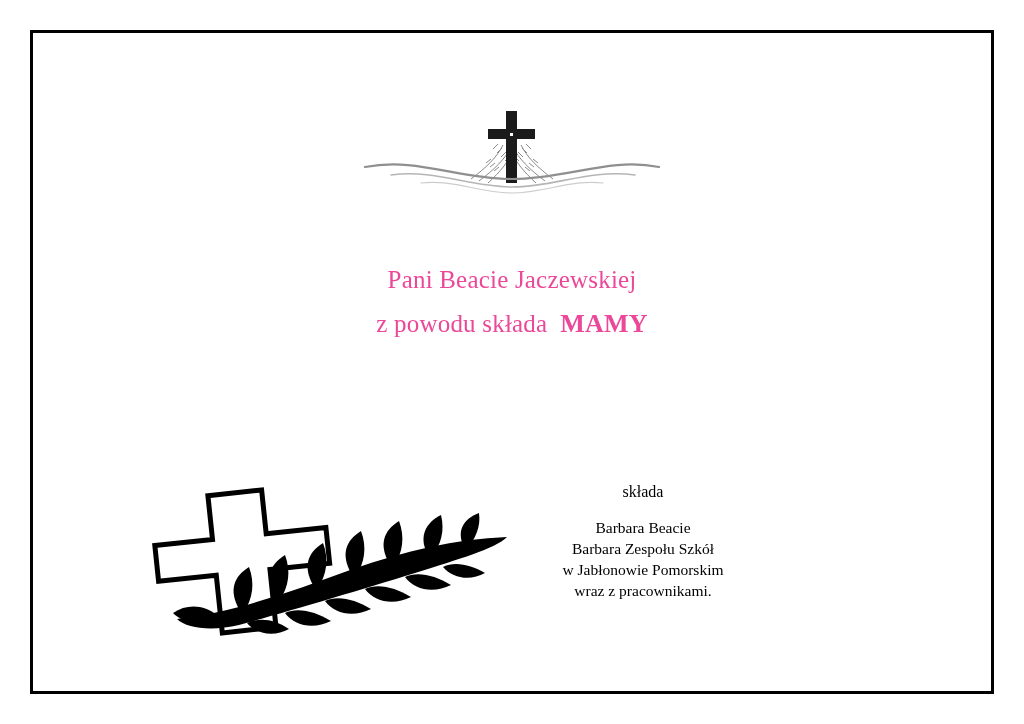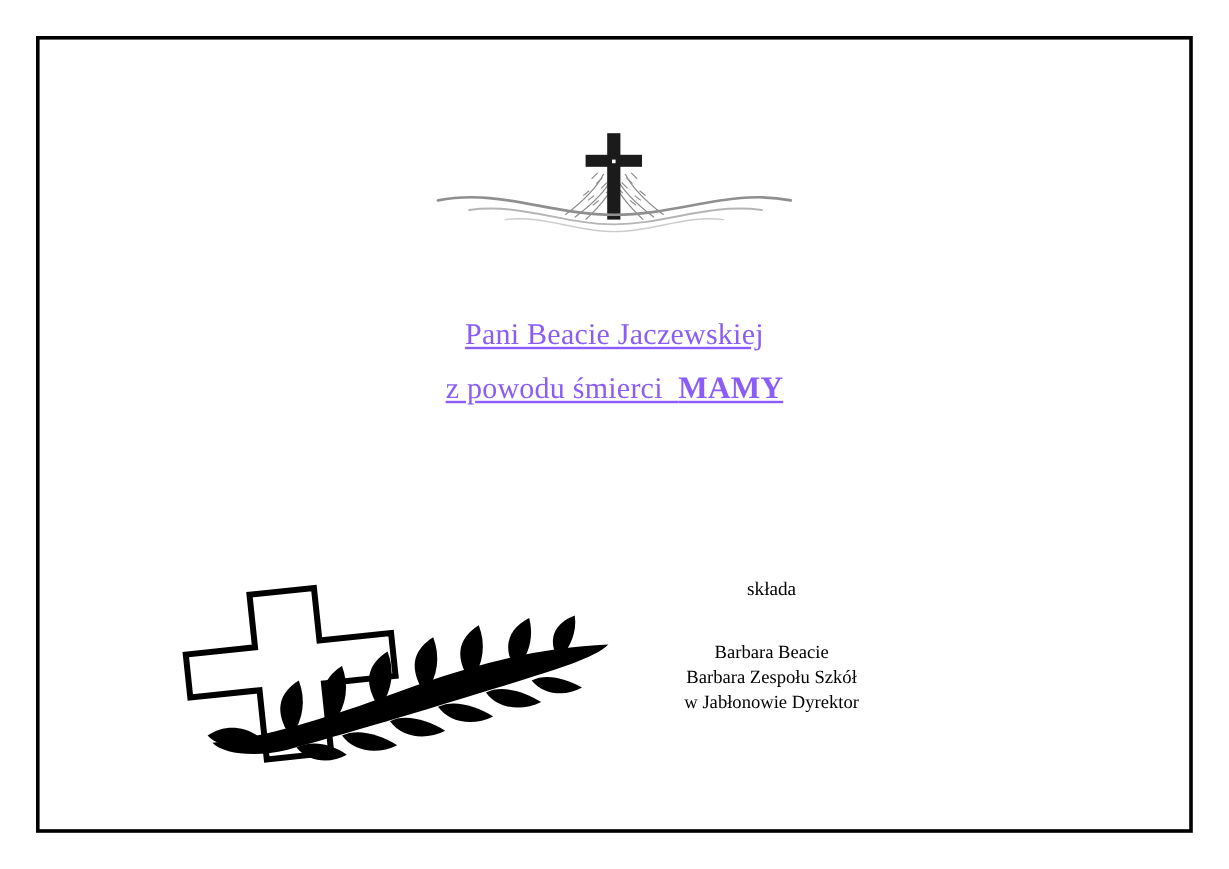"Pani Beacie Jaczewskiej" .message .line { color: #8b5cf6 -> #ec4899; text-decoration: underline -> none }
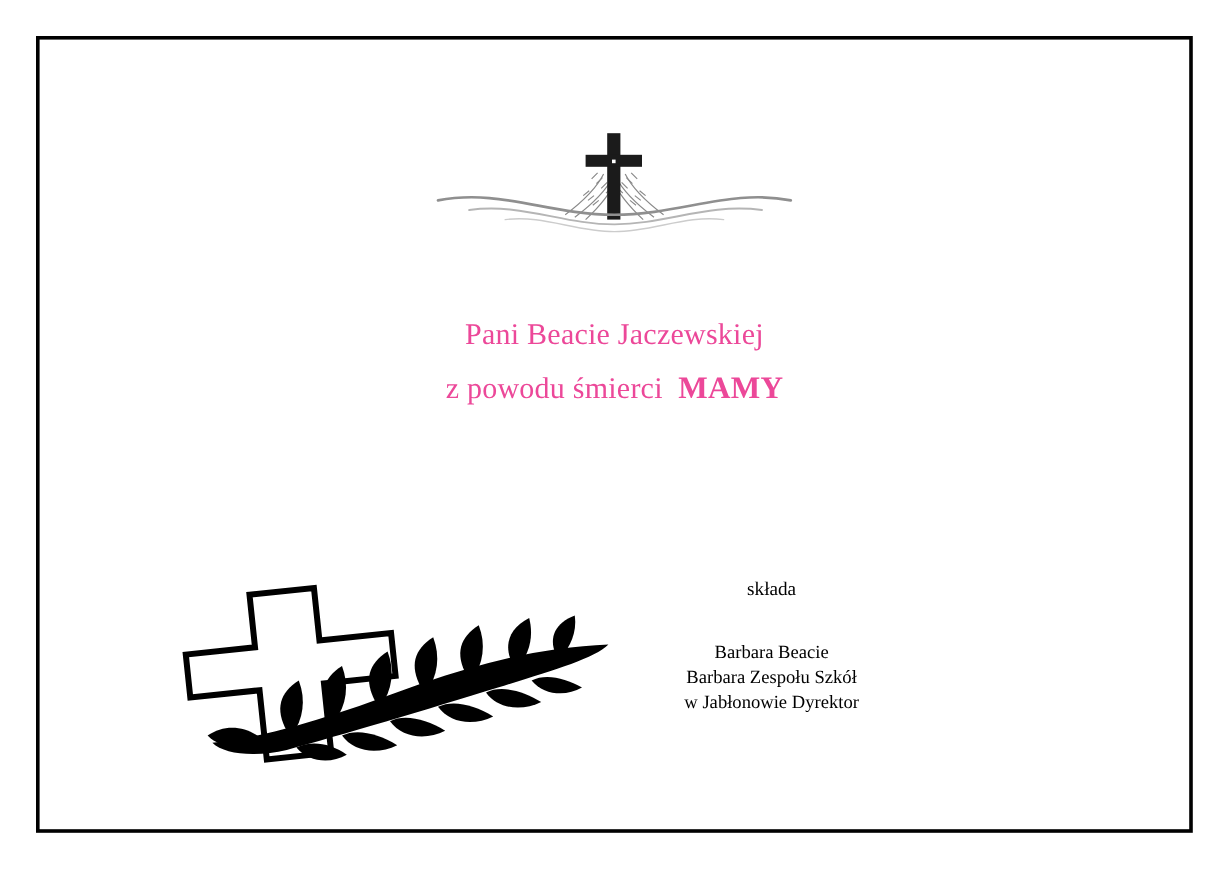"z powodu śmierci" span { text: śmierci -> składa }
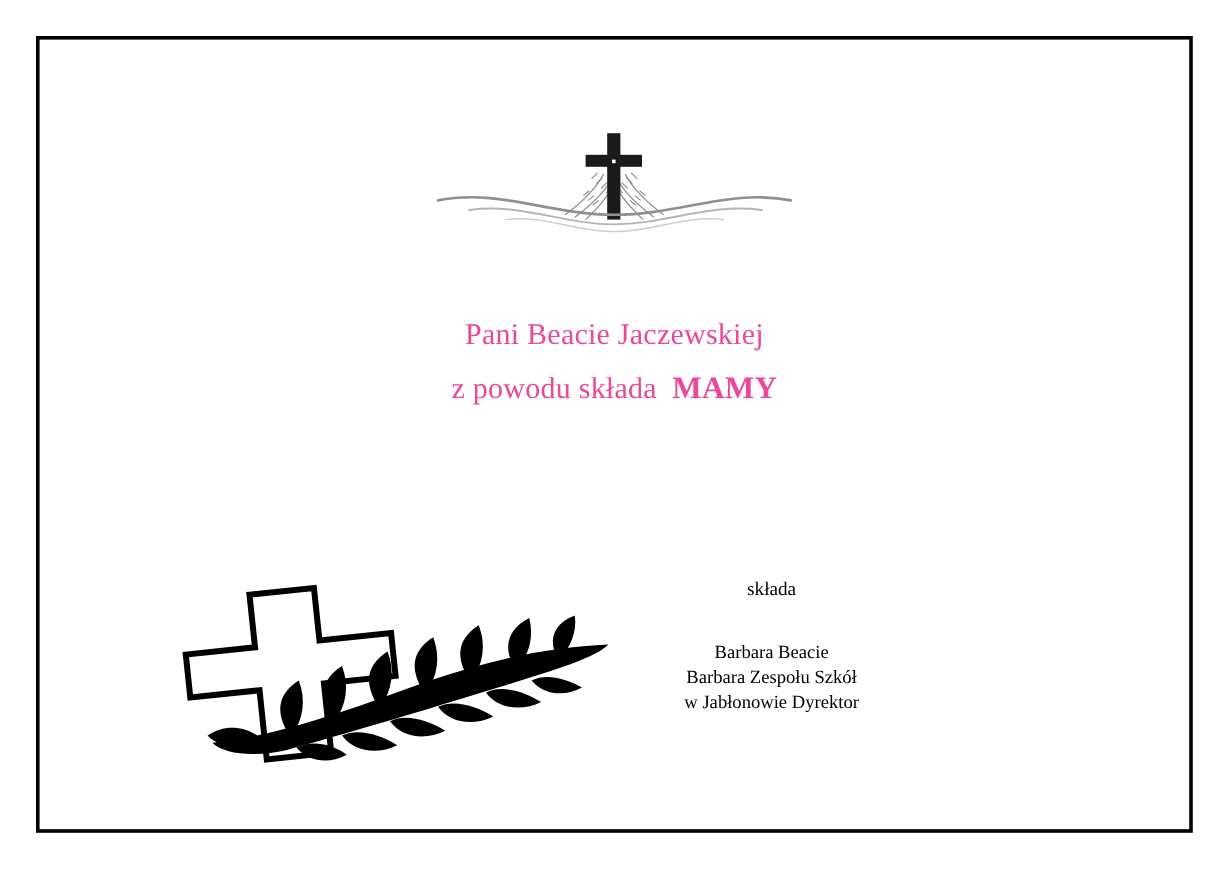"składa" .signature .skl { margin-bottom: 30px -> 14px }
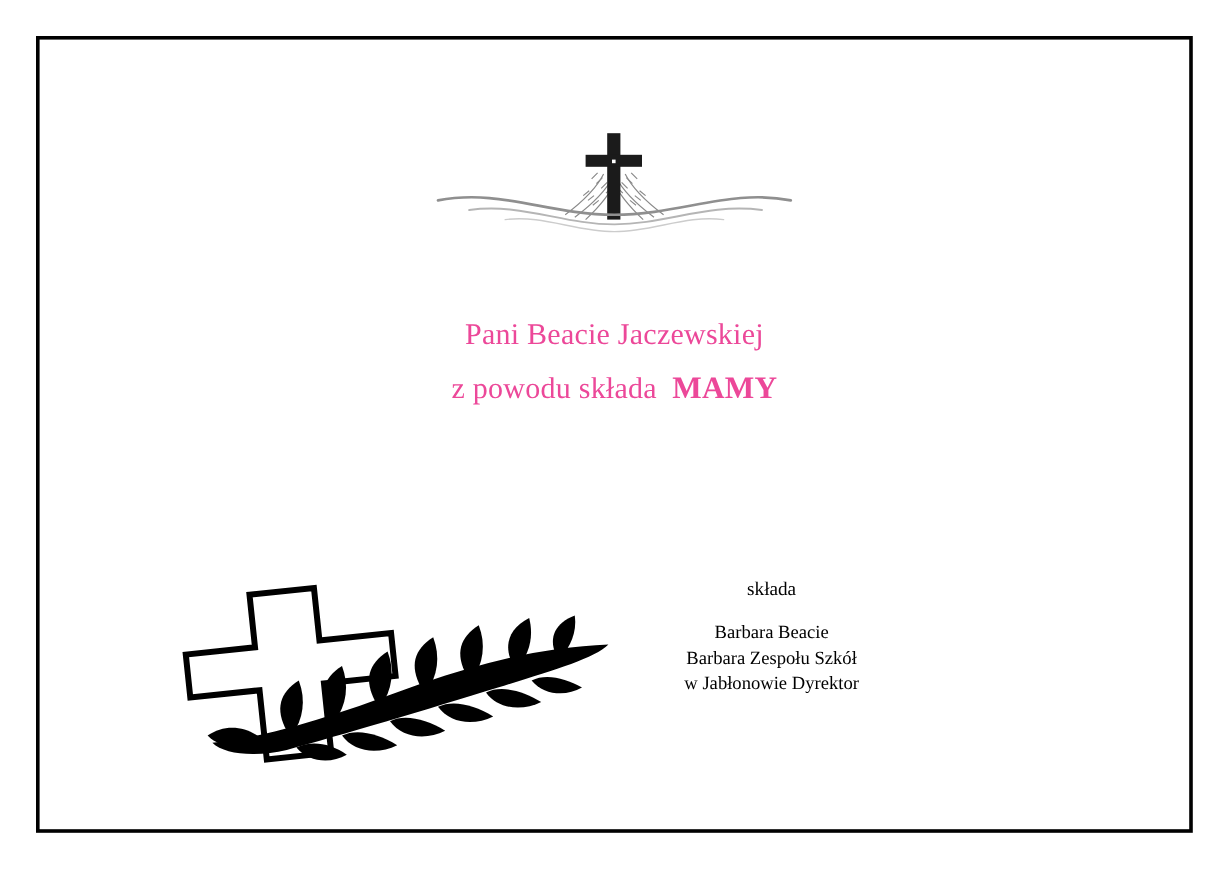"w Jabłonowie Dyrektor" div.sig-line { text: Dyrektor -> Pomorskim }
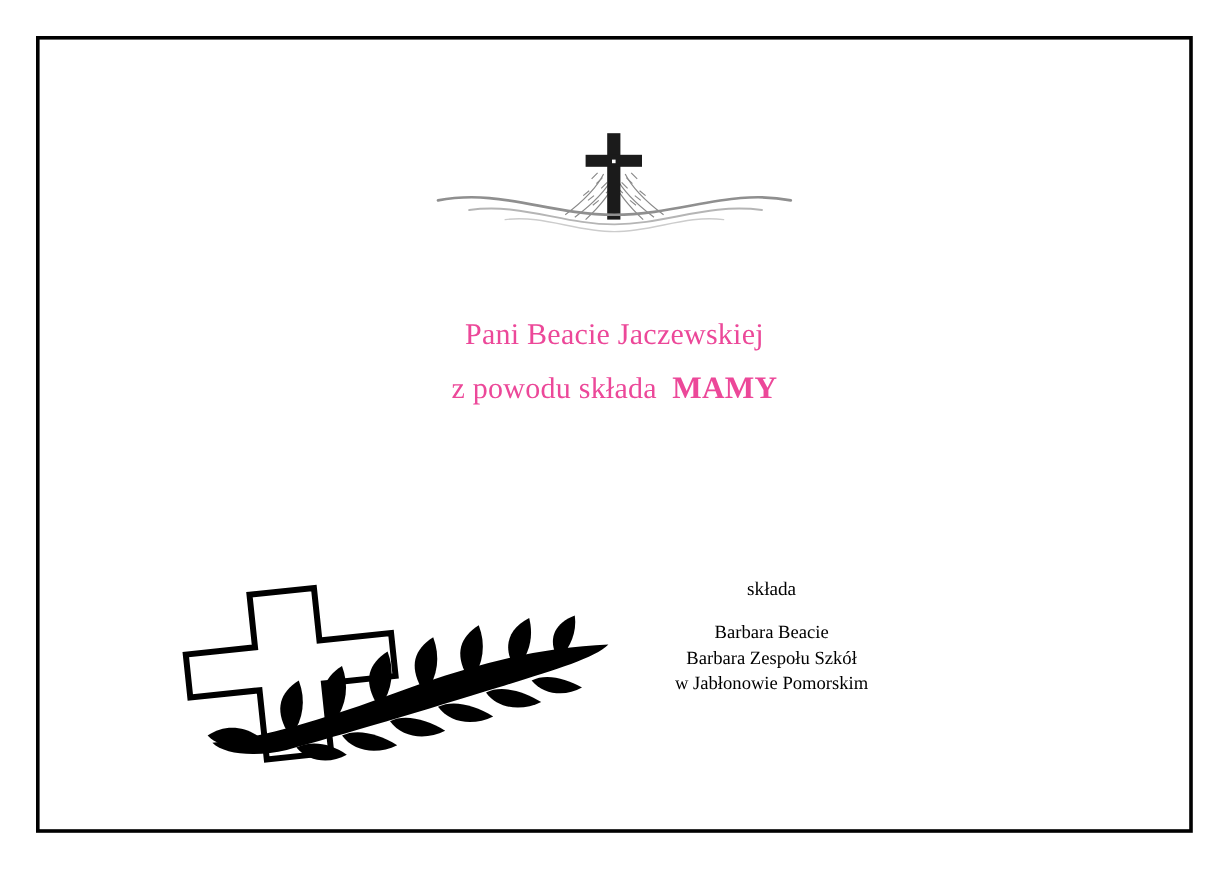"wraz z pracownikami." div.sig-line { html: none -> <div>wraz z pracownikami.</div> }
